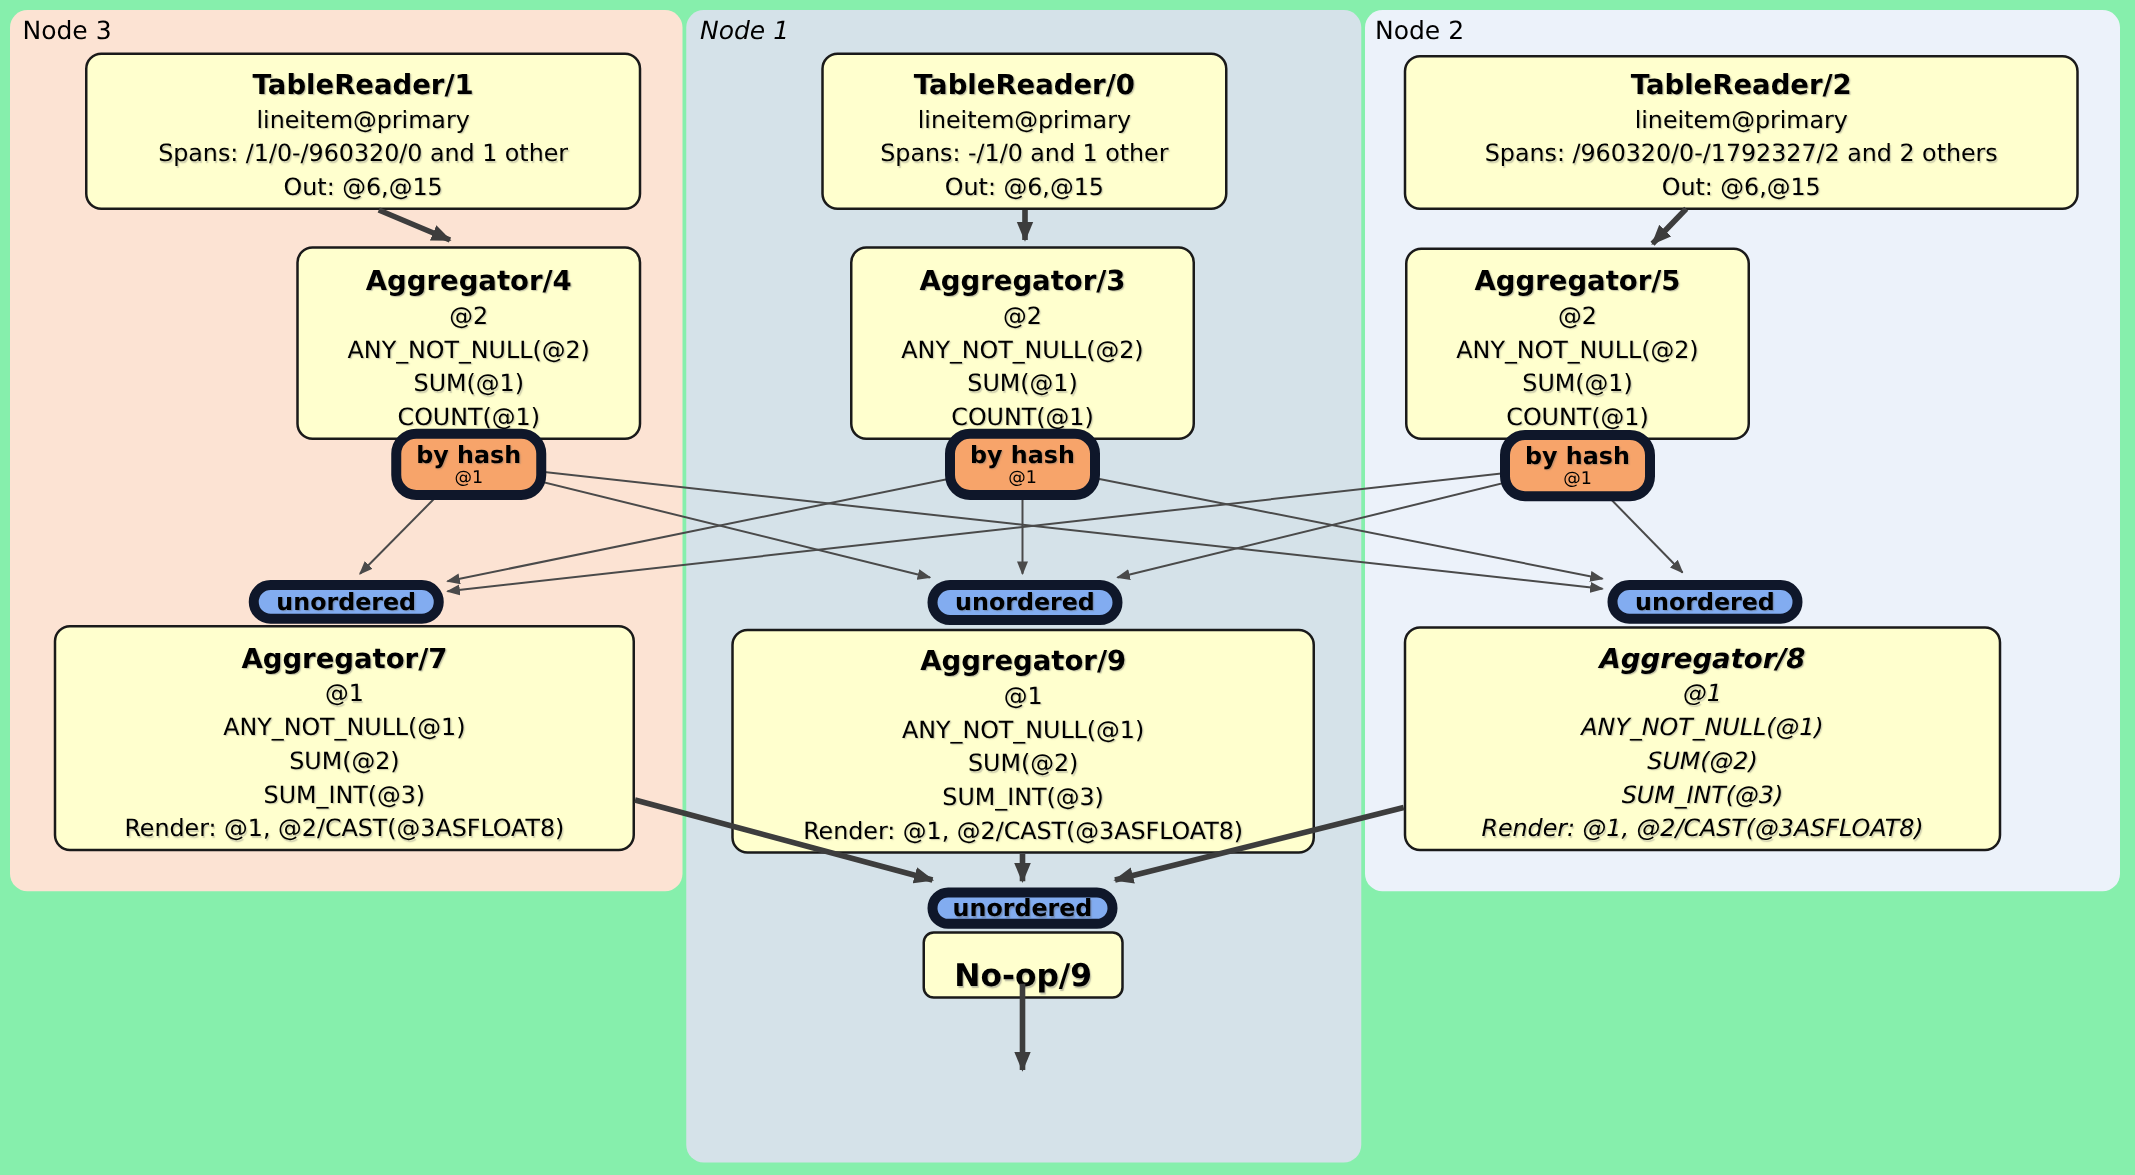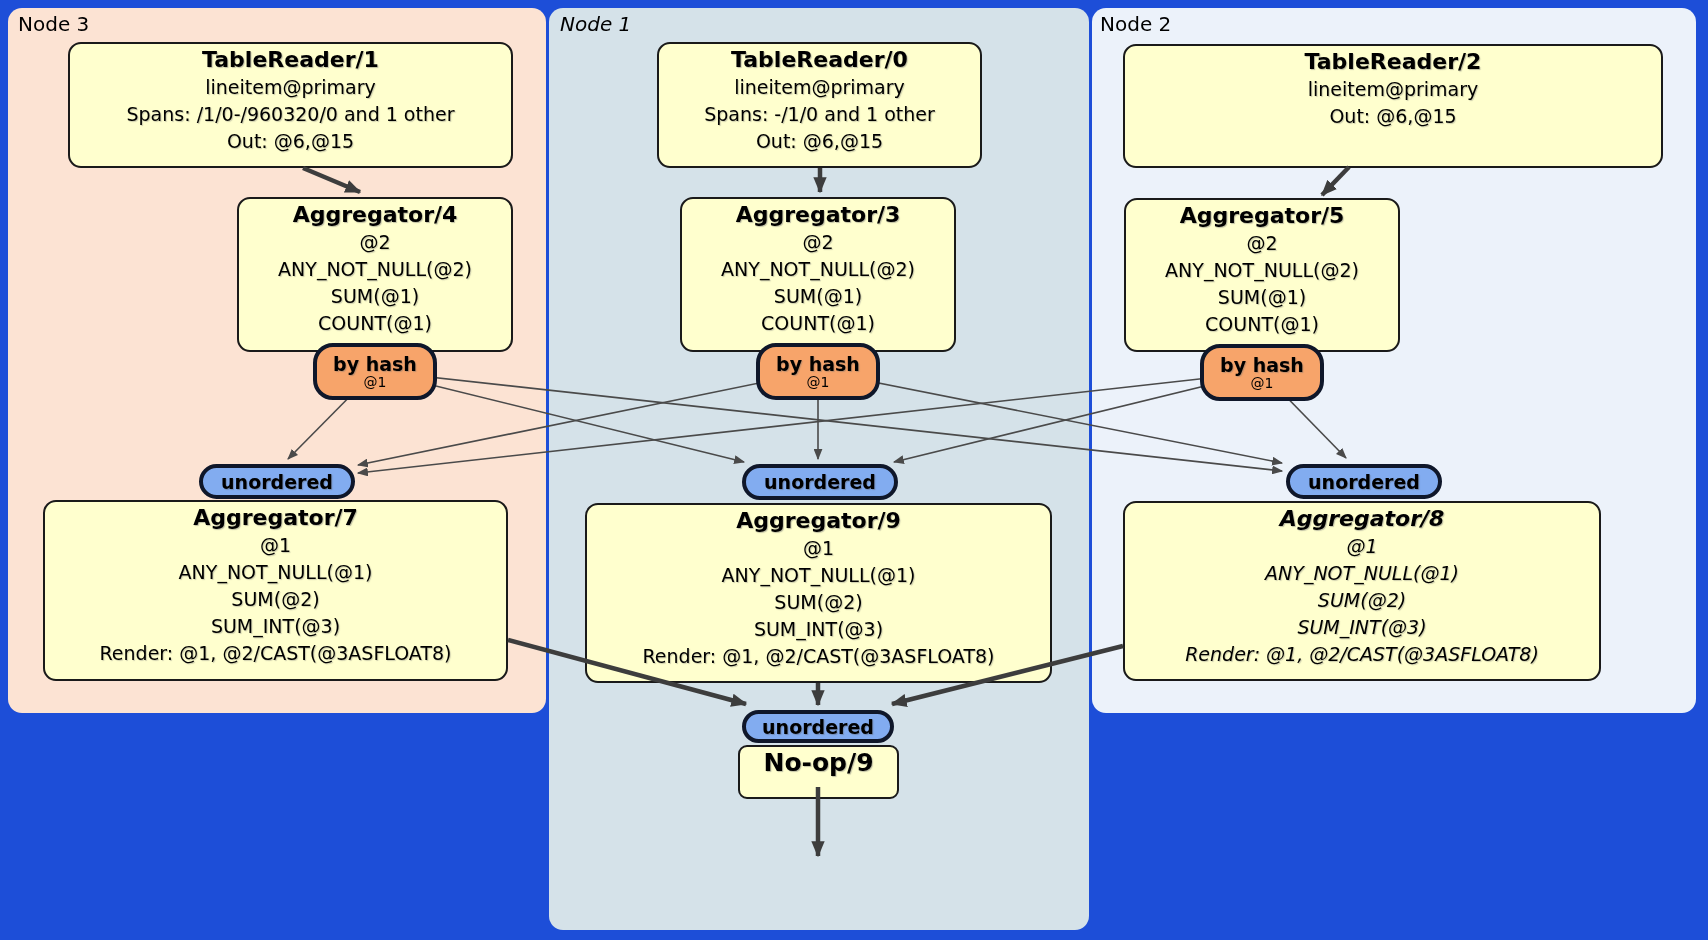"Node 3" .canvas { background: #1d4ed8 -> #86efac }
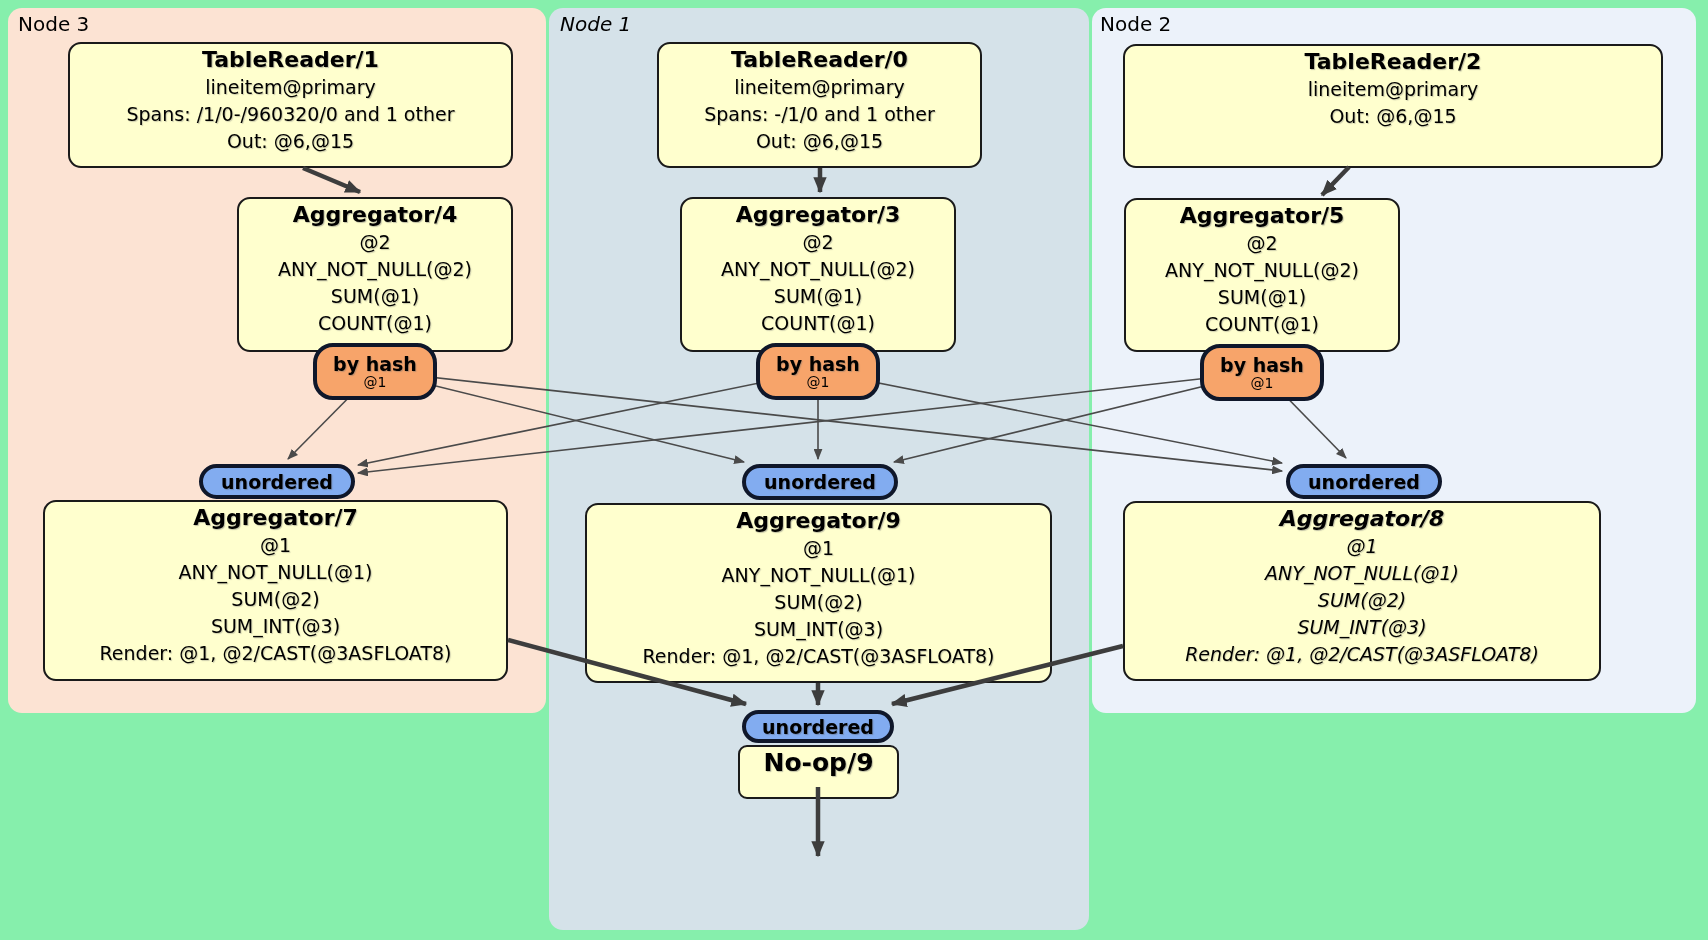"TableReader/1" .pbox { justify-content: flex-start -> flex-end }
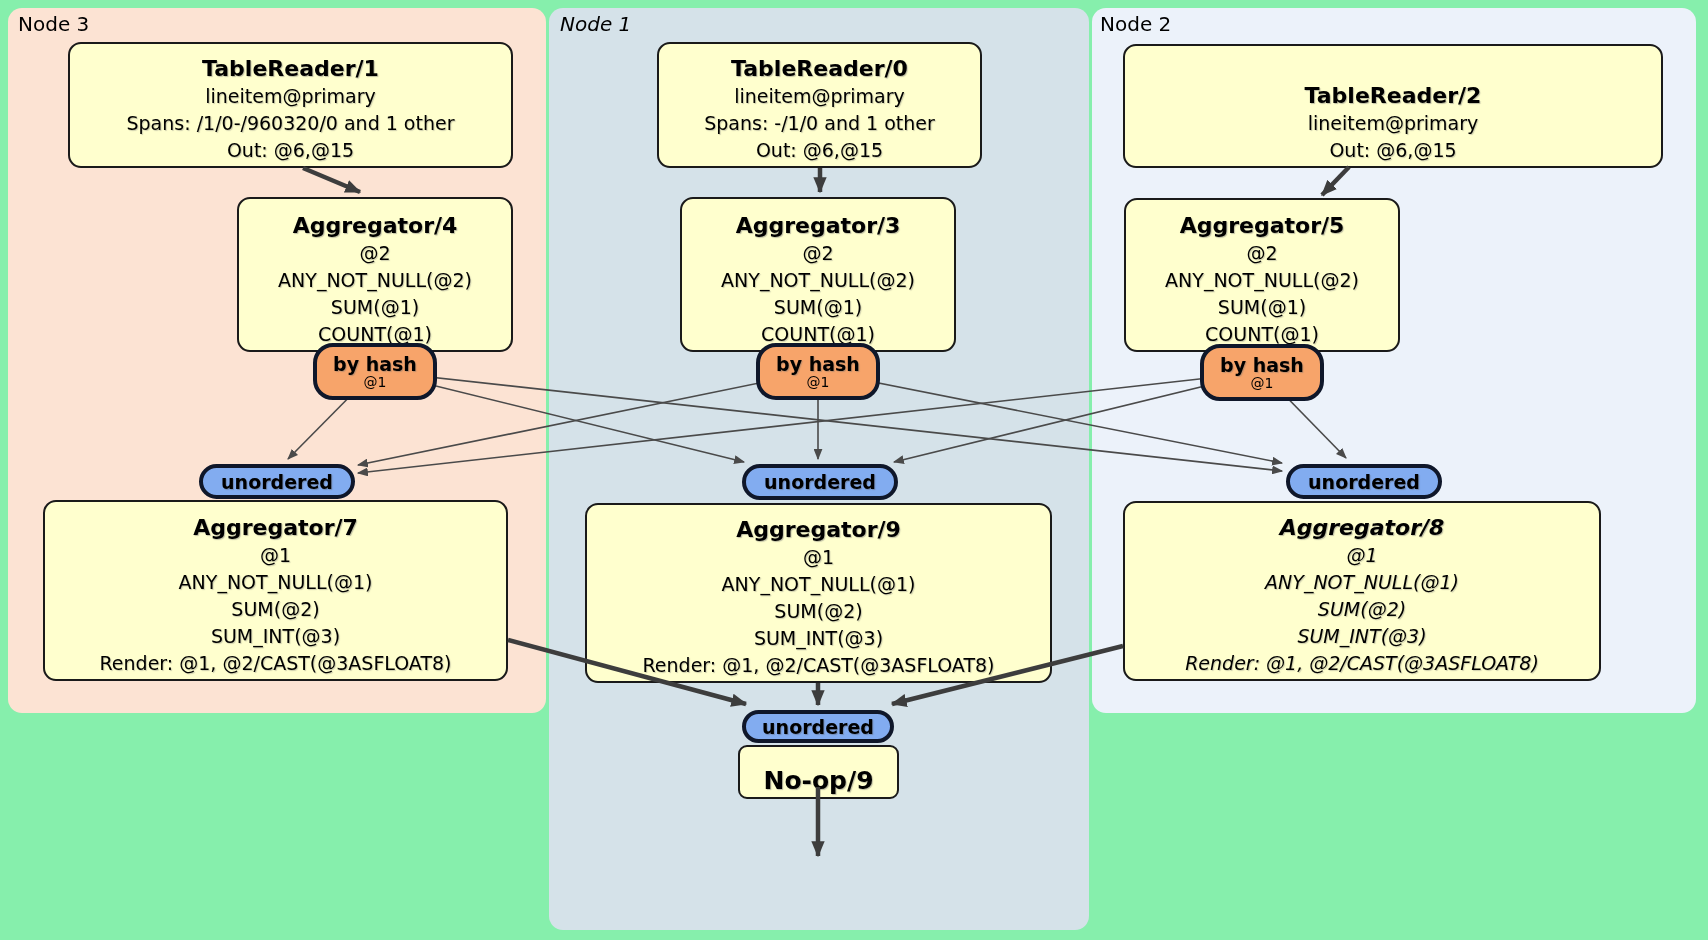"Spans: /960320/0-/1792327/2 and 2 others" div.line { html: none -> <div>Spans: /960320/0-/1792327/2 and 2 others</div> }
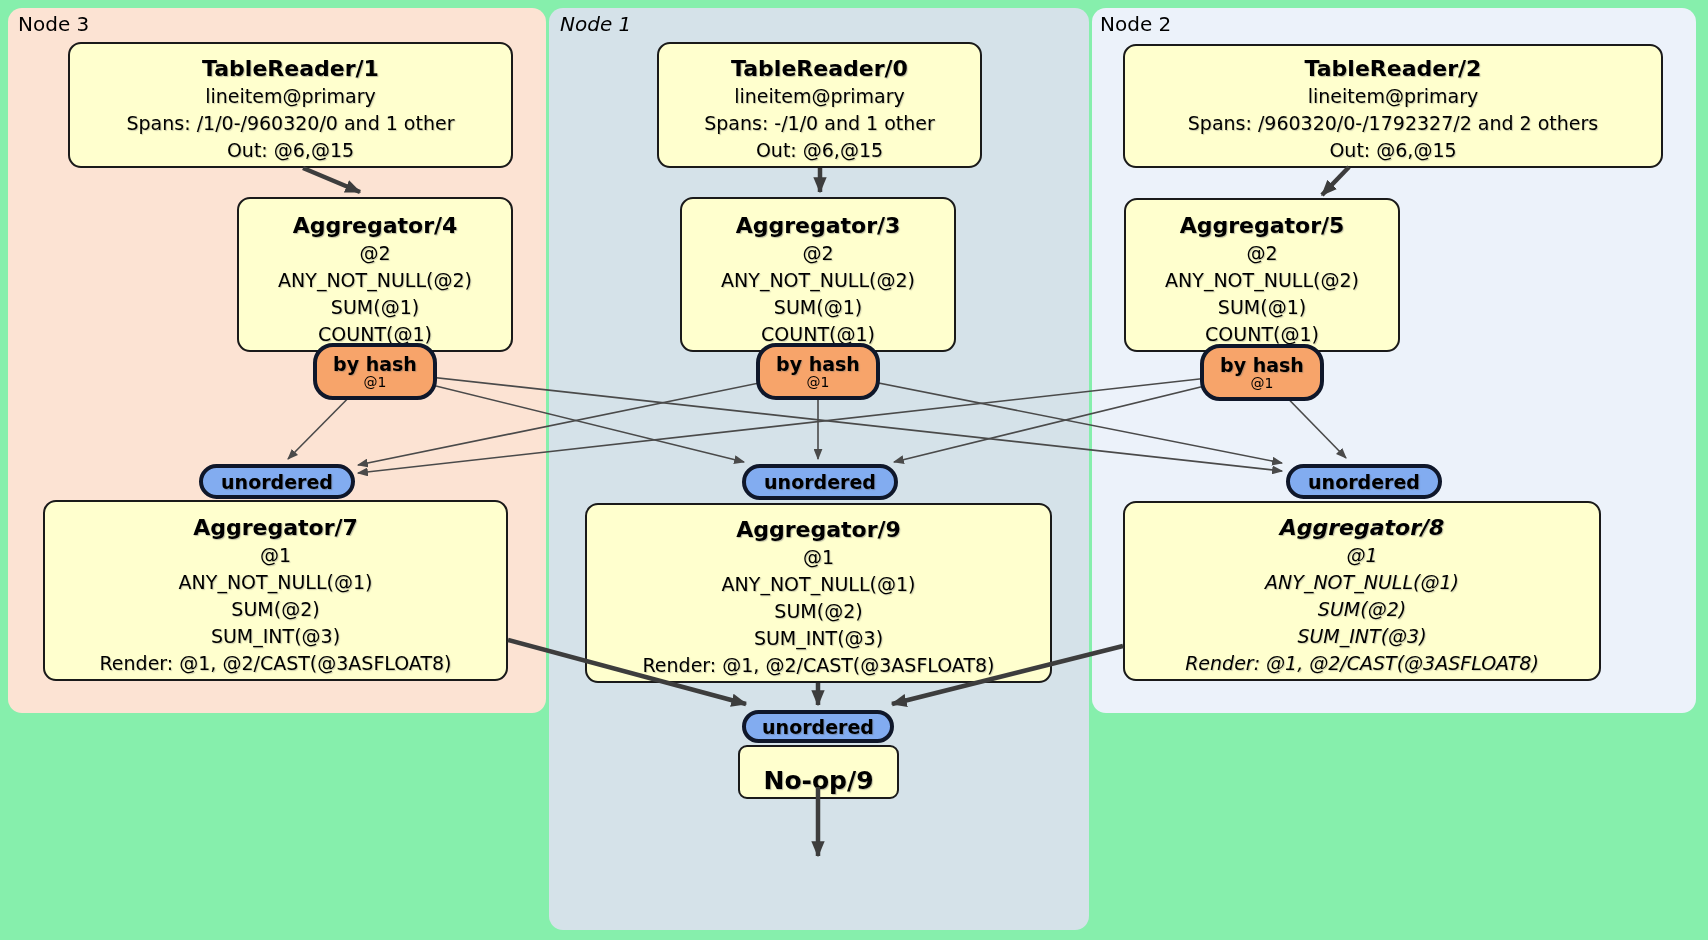"by hash" .oval { border: 4px solid #0f172a -> 8px solid #0f172a }
